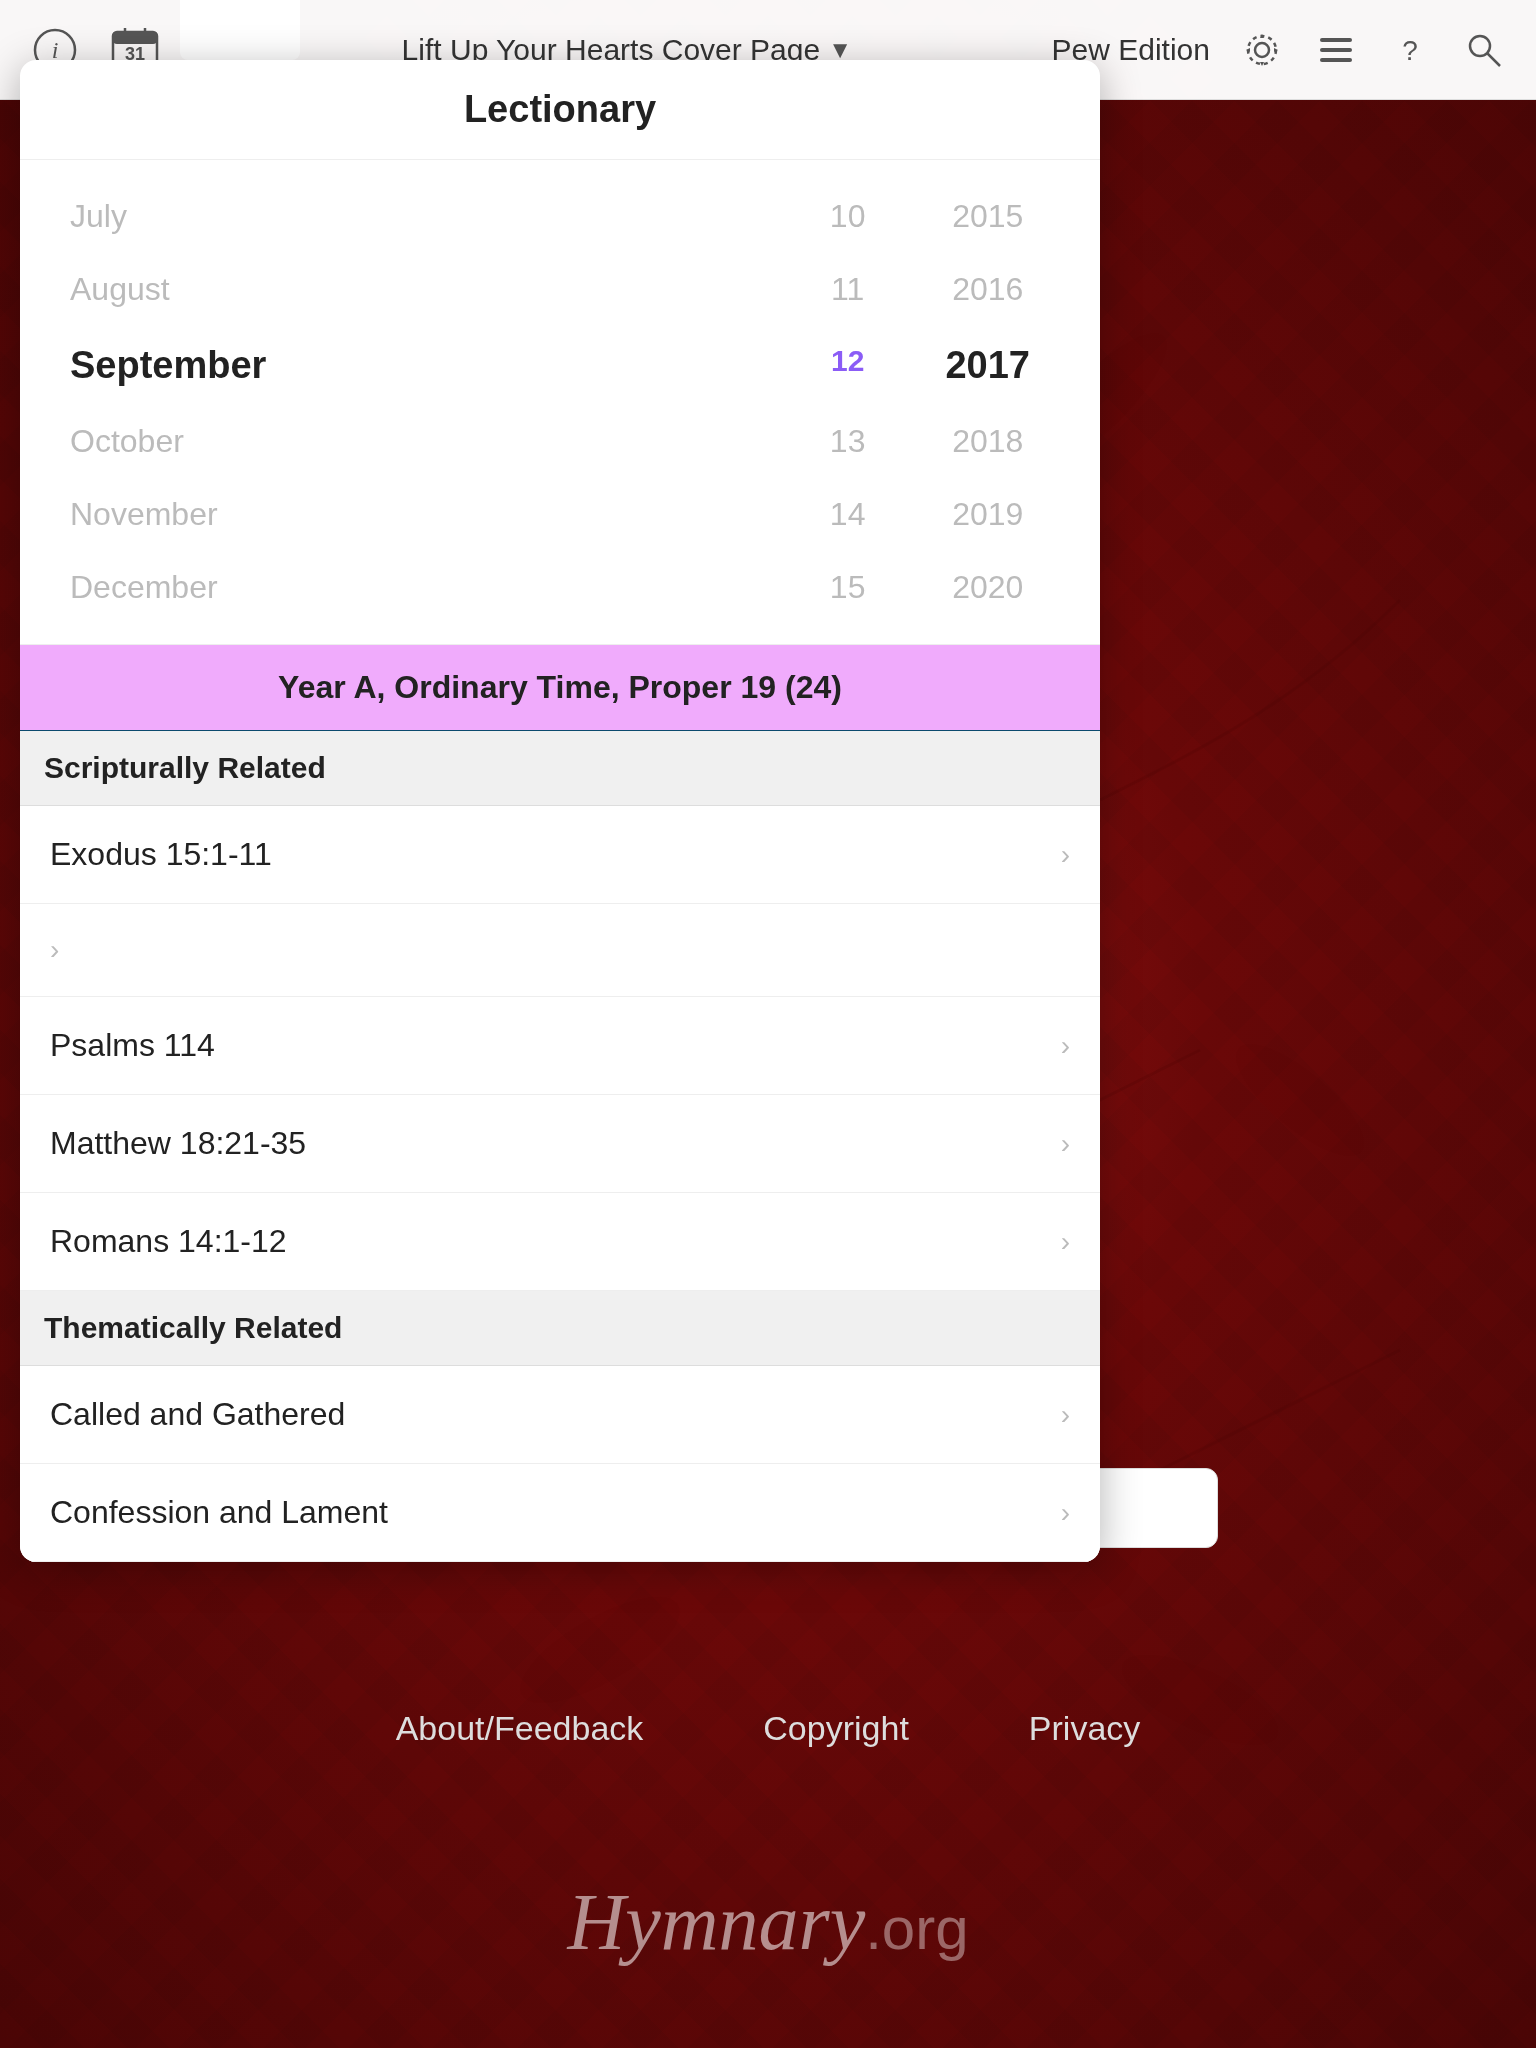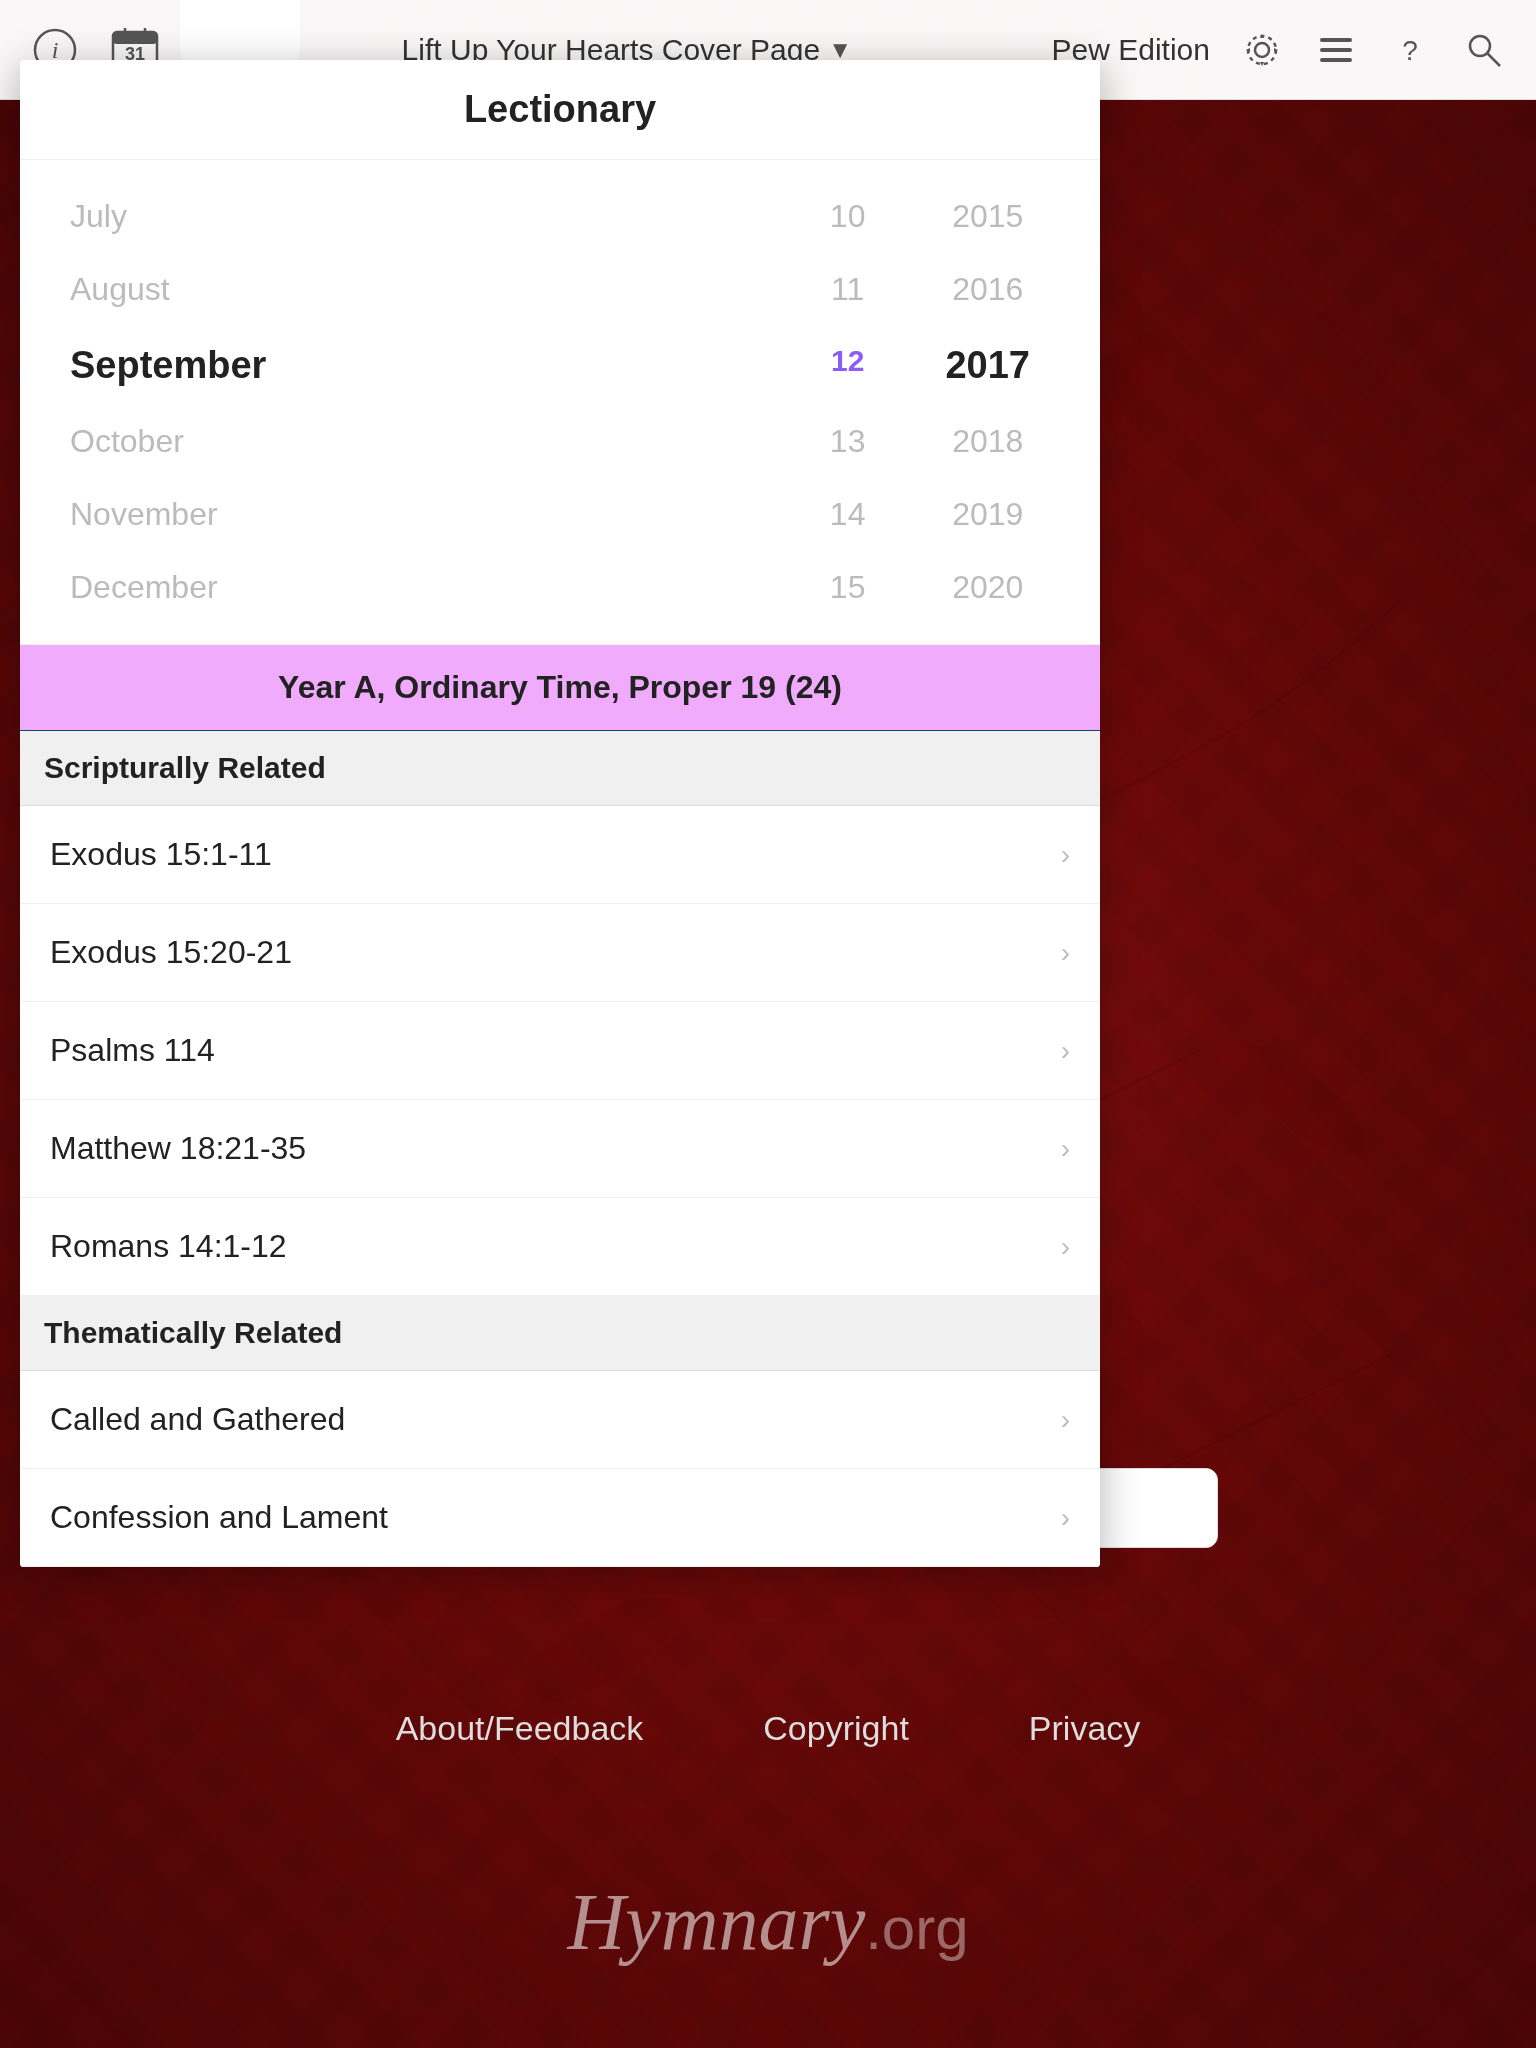"Lectionary" .lectionary-panel { border-radius: 4px -> 16px }
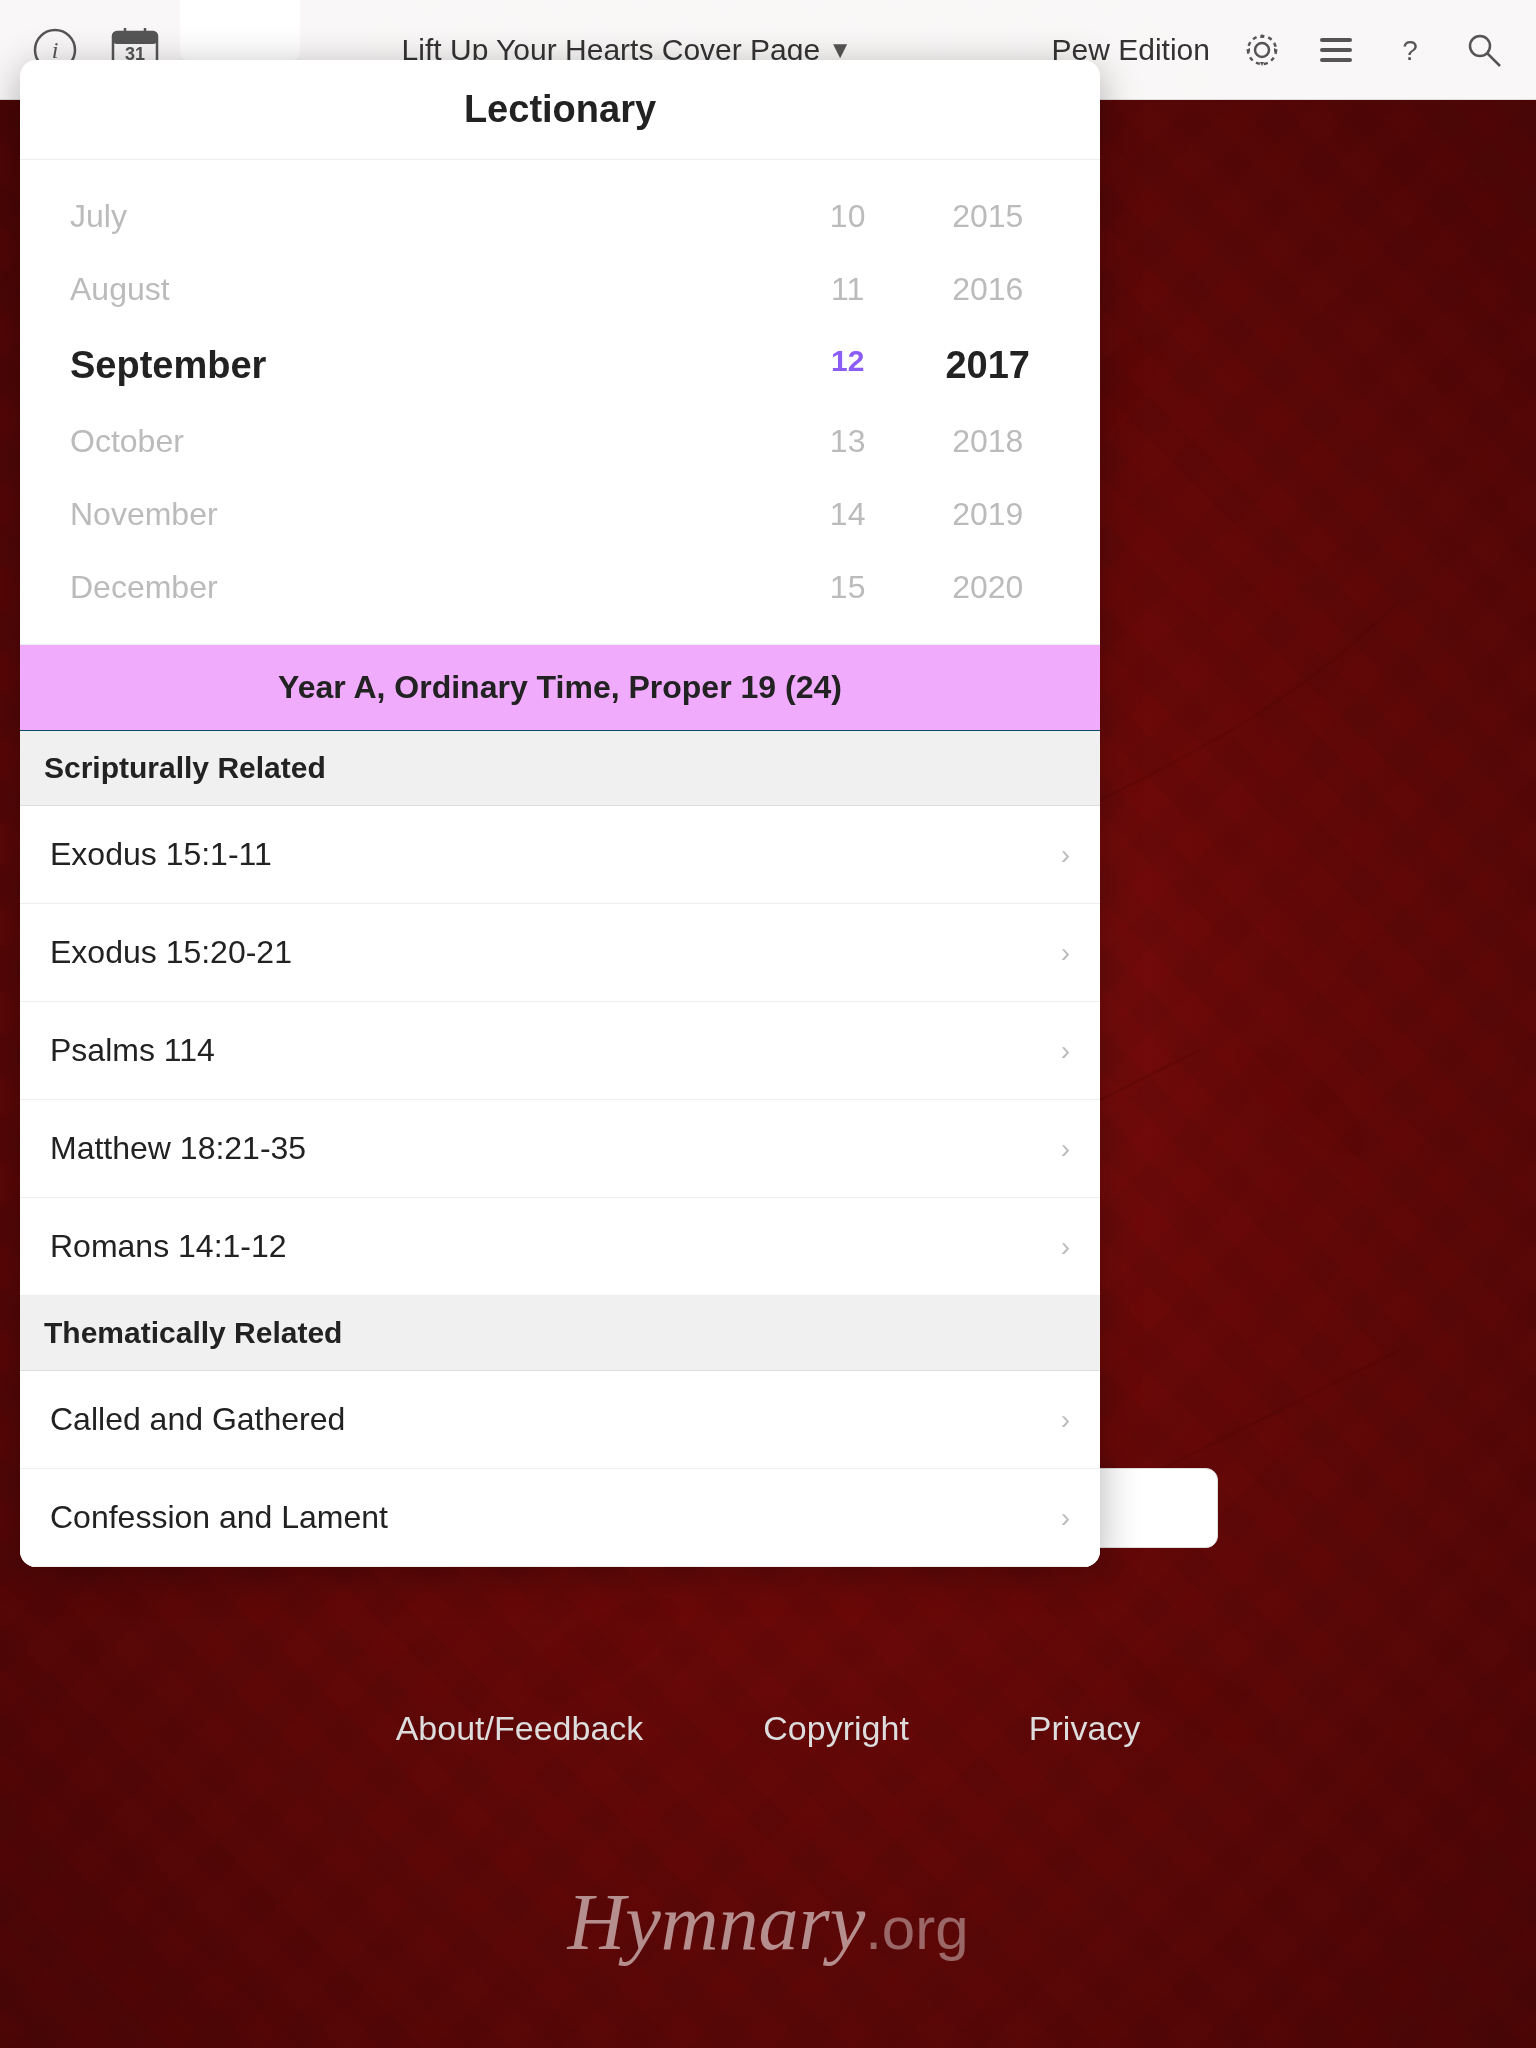"Exodus 15:20-21" span.scripture-item-text { html: <span>Exodus 15:20-21</span> -> none }
